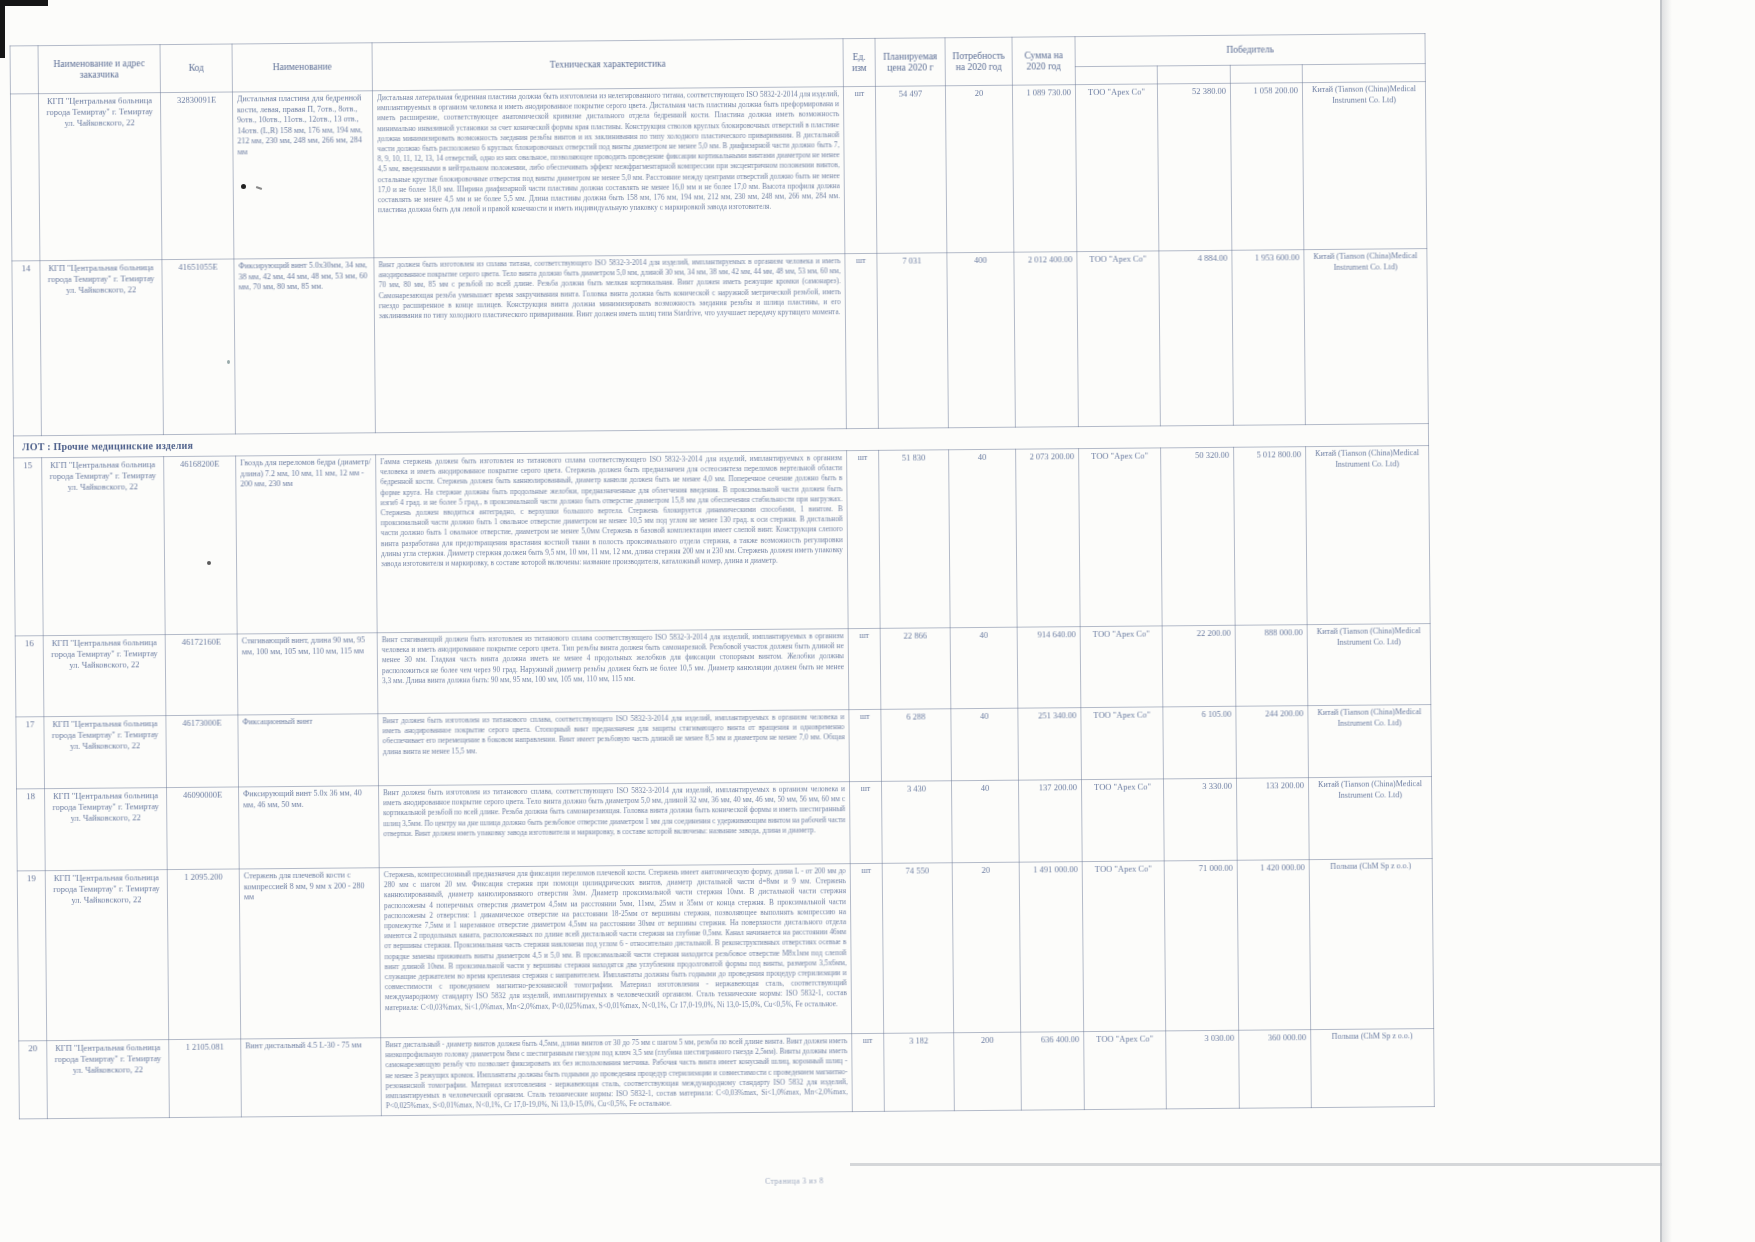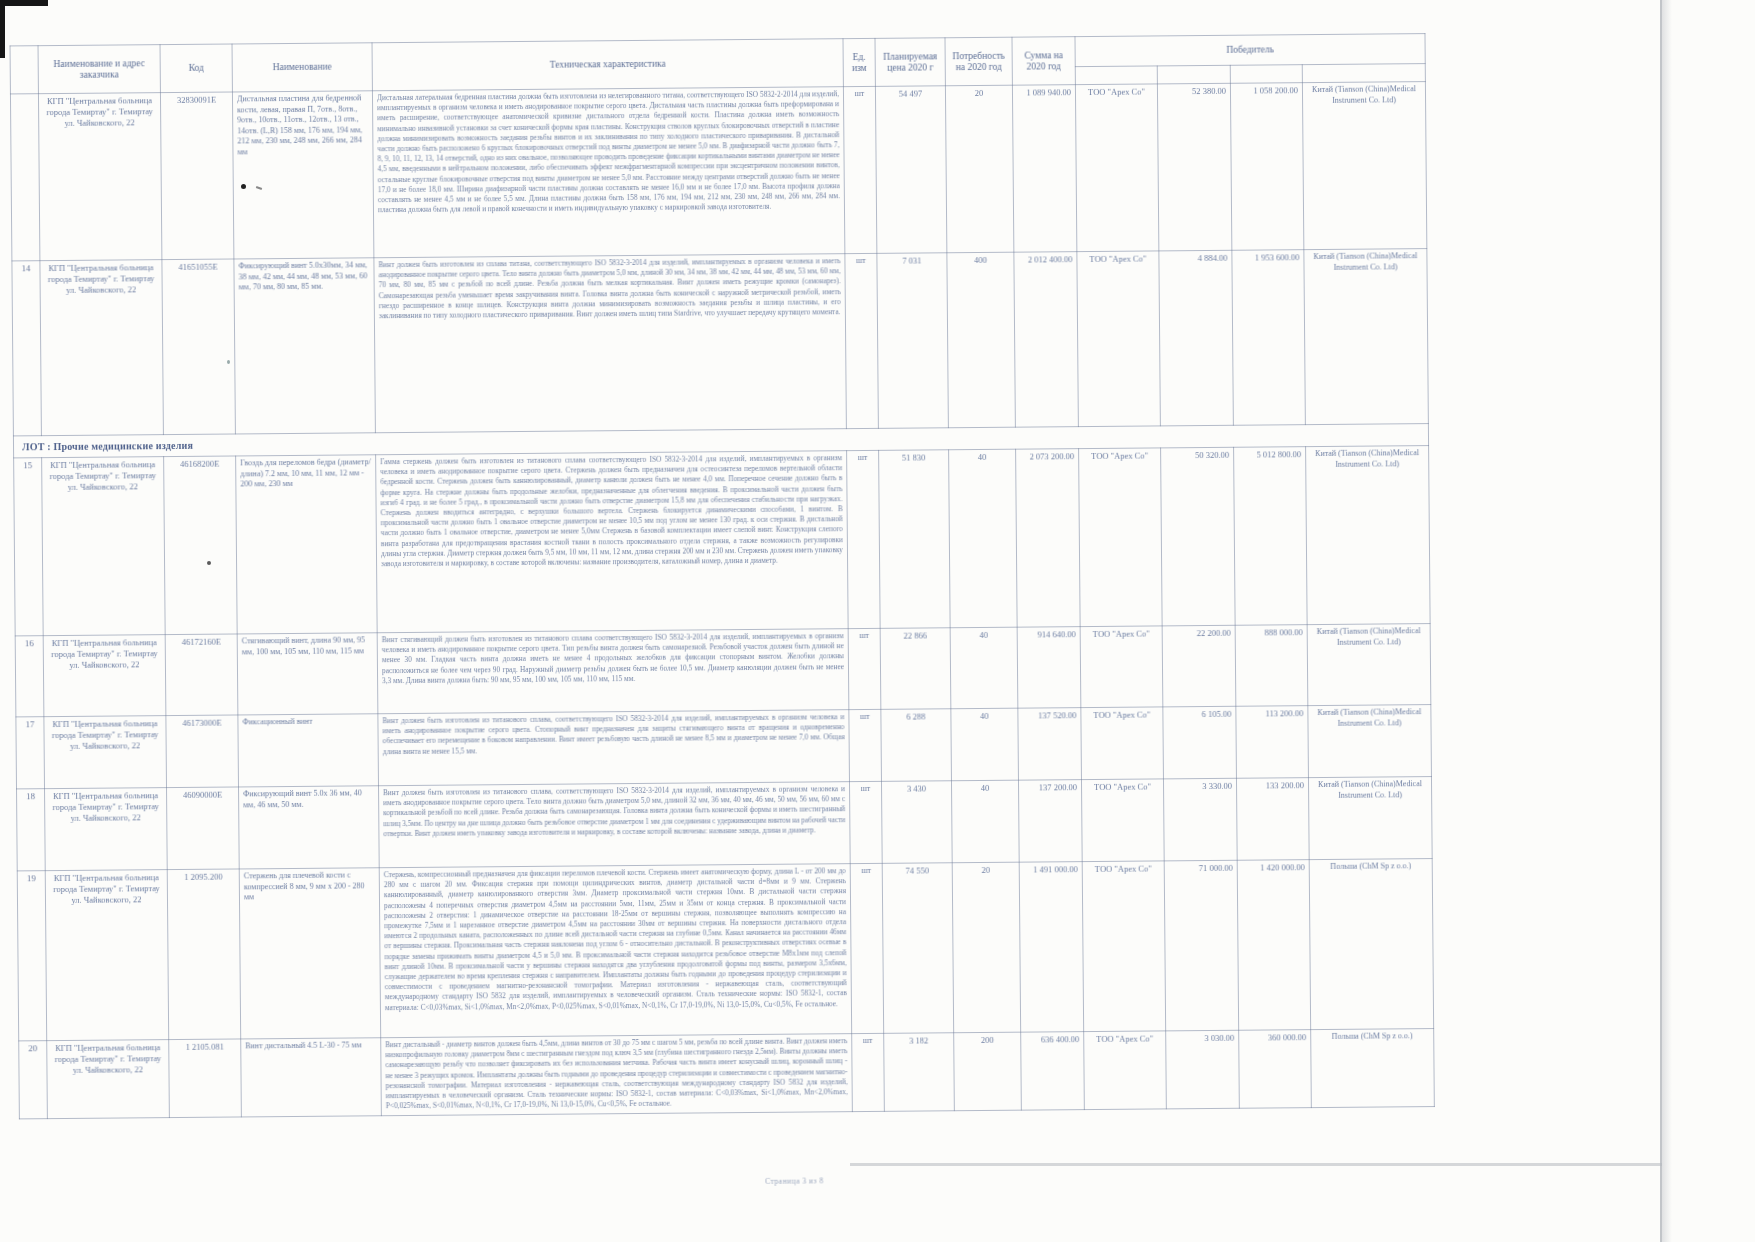"1 089 940.00" div.cw { text: 1 089 940.00 -> 1 089 730.00 }
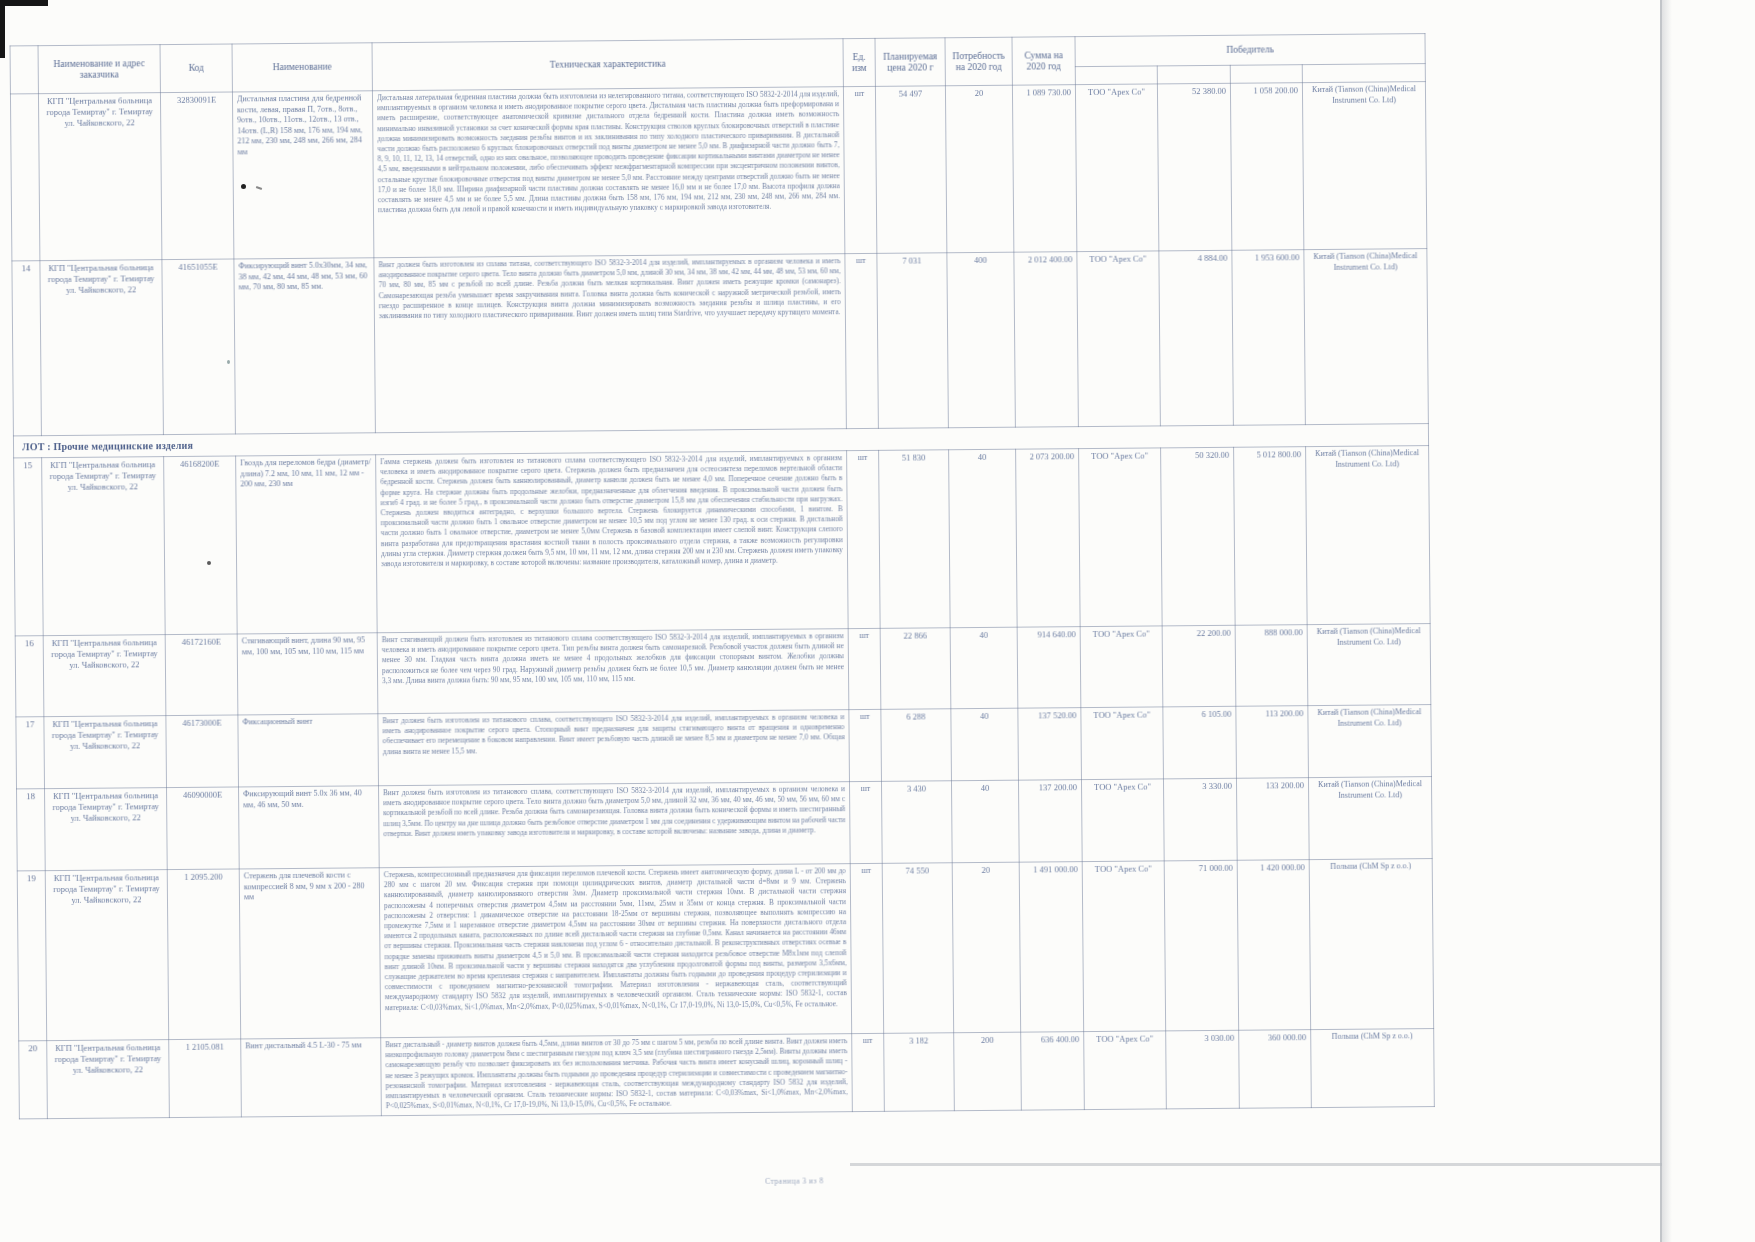"137 520.00" div.cw { text: 137 520.00 -> 251 340.00 }
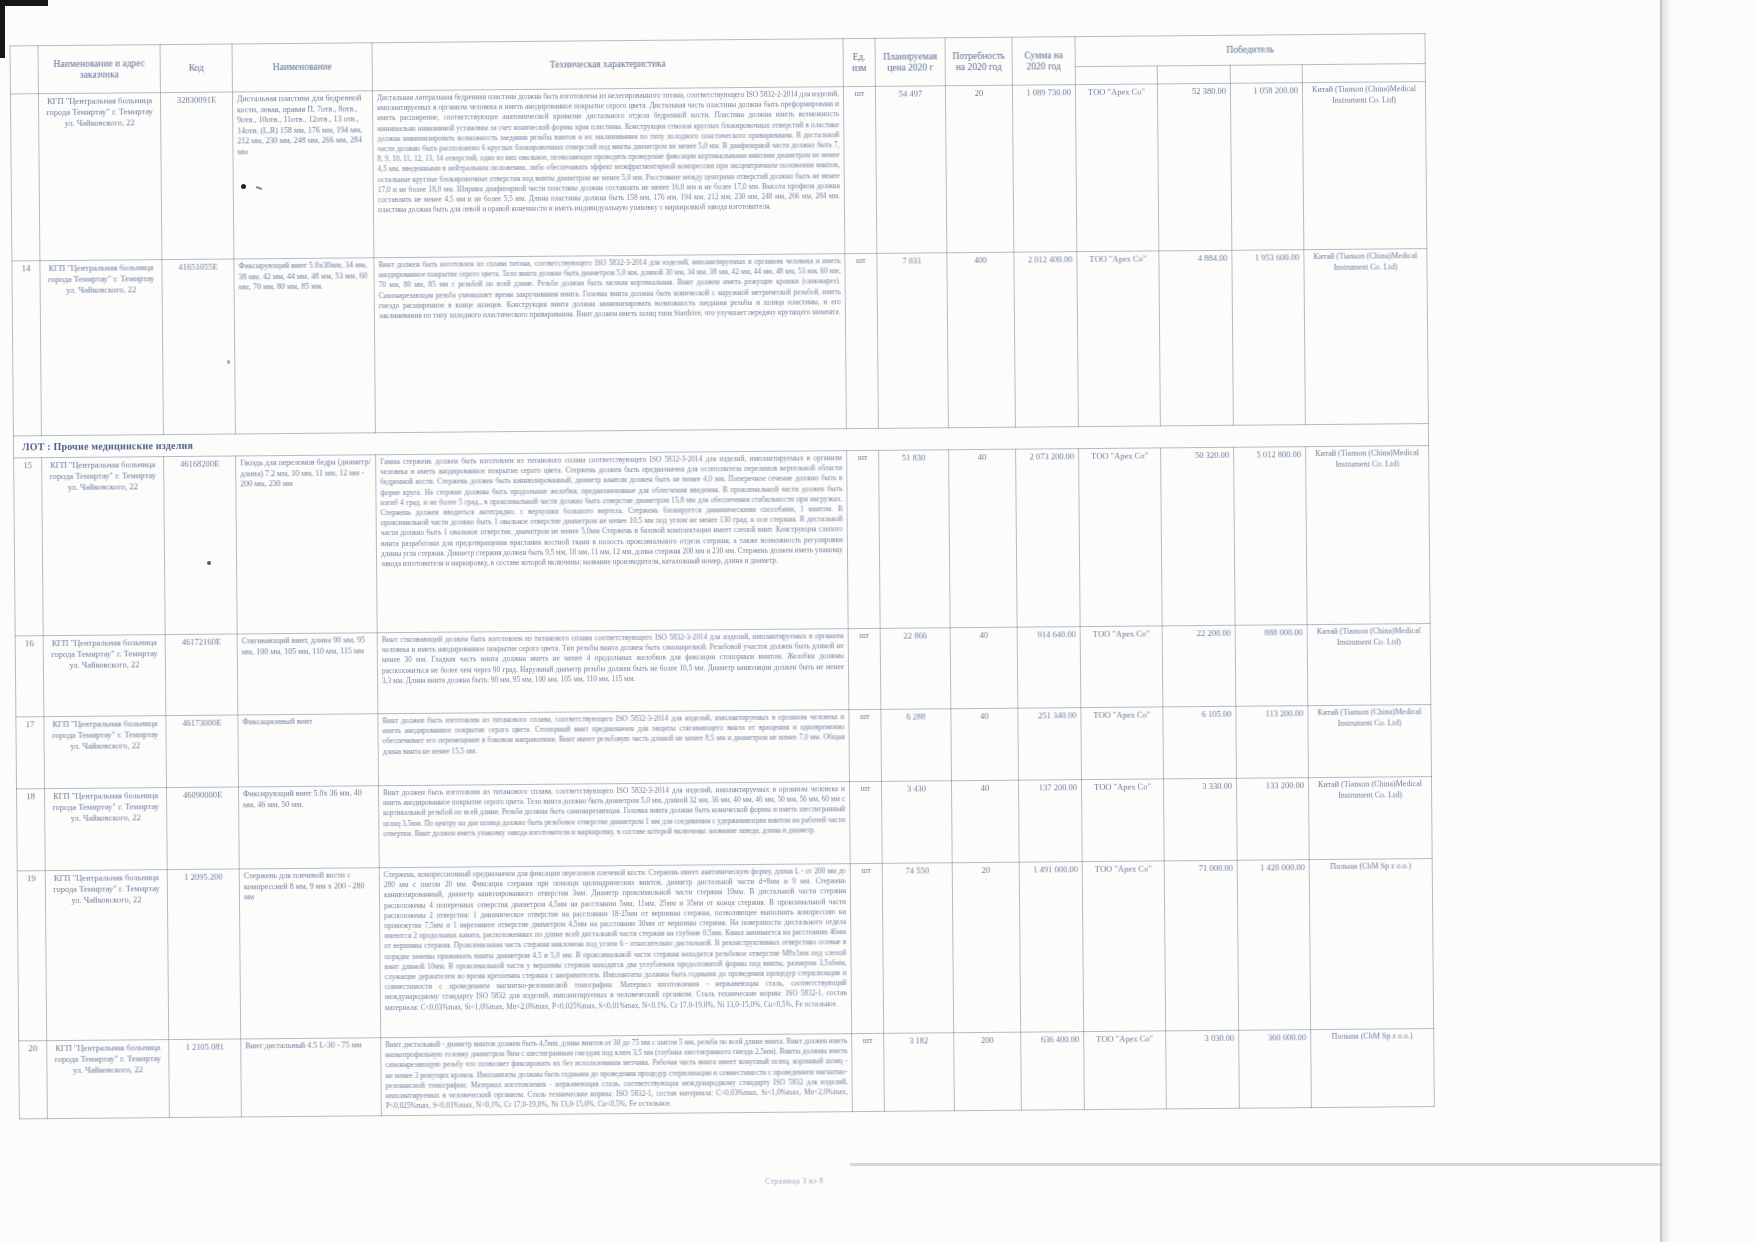"113 200.00" div.cw { text: 113 200.00 -> 244 200.00 }
